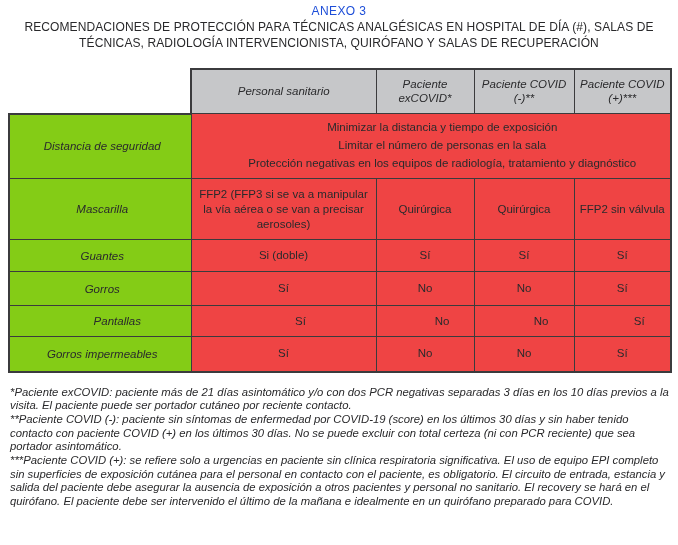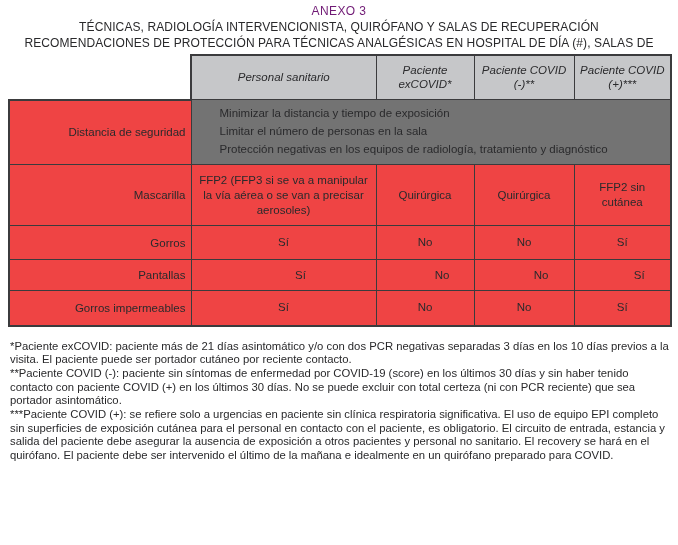"ANEXO 3" .annex-label { color: #701a75 -> #1d4ed8 }
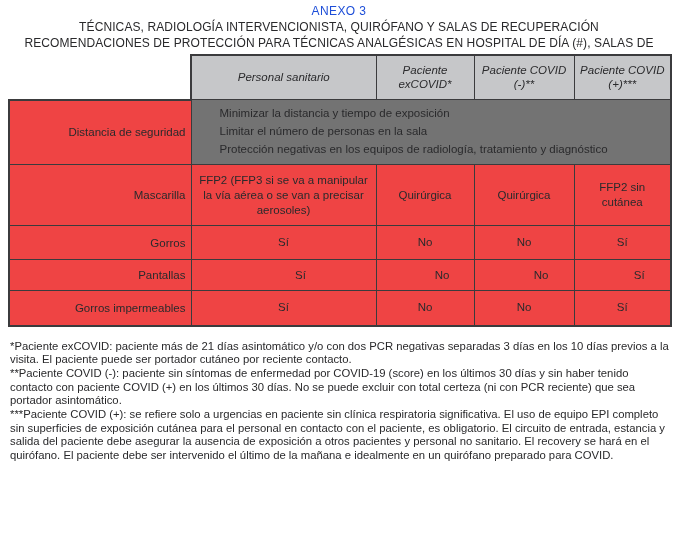"TÉCNICAS, RADIOLOGÍA INTERVENCIONISTA," div.doc-title { order: before "RECOMENDACIONES DE PROTECCIÓN PARA" -> after "RECOMENDACIONES DE PROTECCIÓN PARA" }
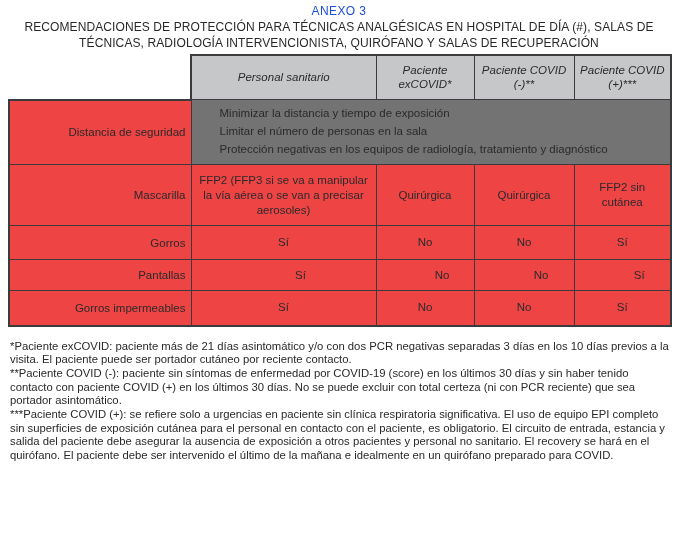"Personal sanitario" table.ppe-table { margin-top: 2px -> 16px }
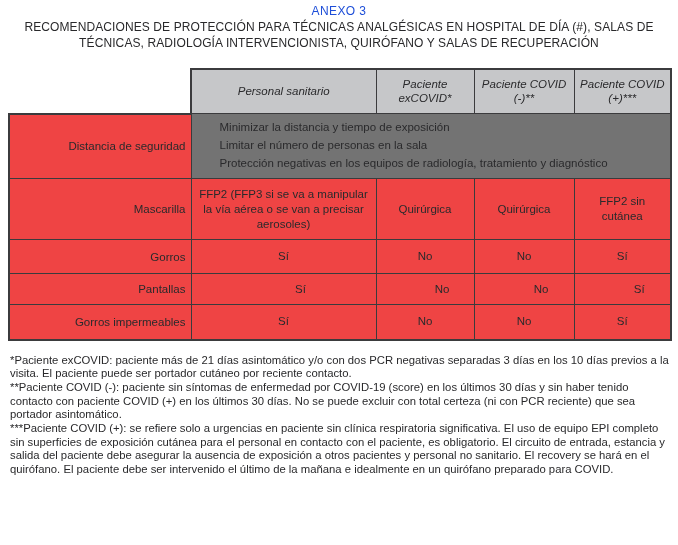"Minimizar la distancia y tiempo" td.merged { background: #737373 -> #ef4444; text-align: none -> center }
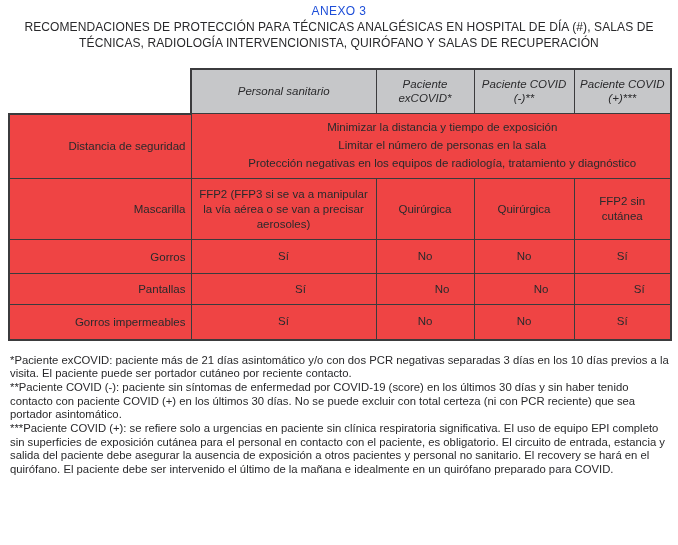"Distancia de seguridad" td.rowlabel { background: #ef4444 -> #84cc16; font-style: none -> italic; text-align: right -> center }
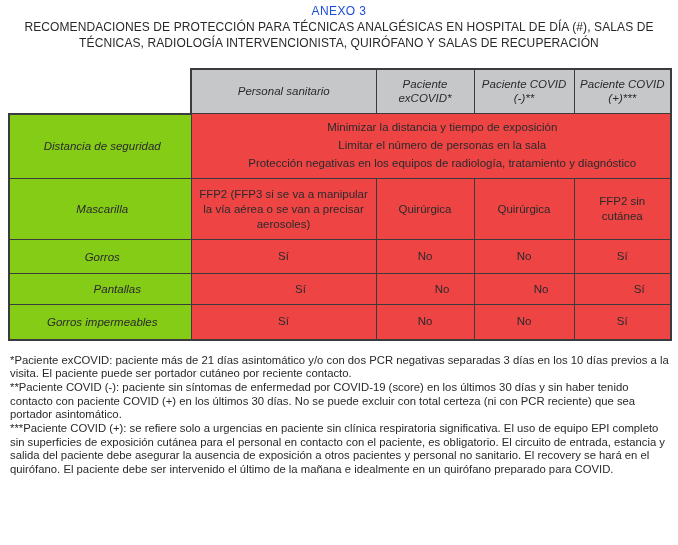"FFP2 sin cutánea" td.datacell { text: cutánea -> válvula }
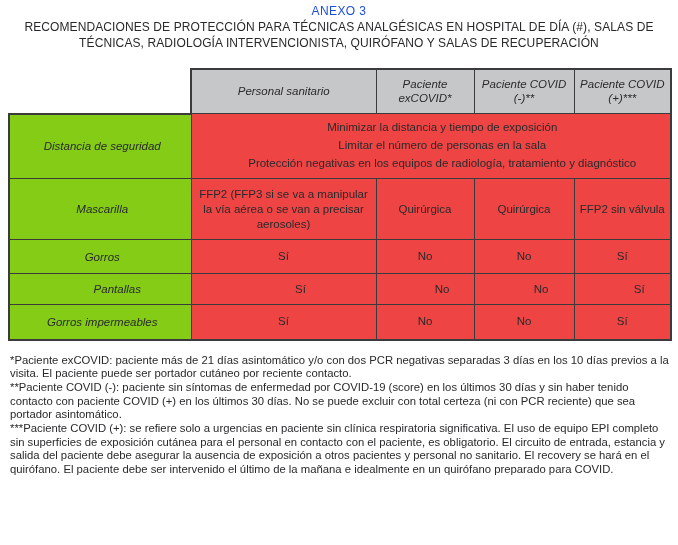"Guantes" tr.r-guantes { html: none -> <tr> <td>Guantes</td> <td>Si (doble)</td> <td>Sí</td> <td>Sí</td> <td>Sí</td> </tr> }
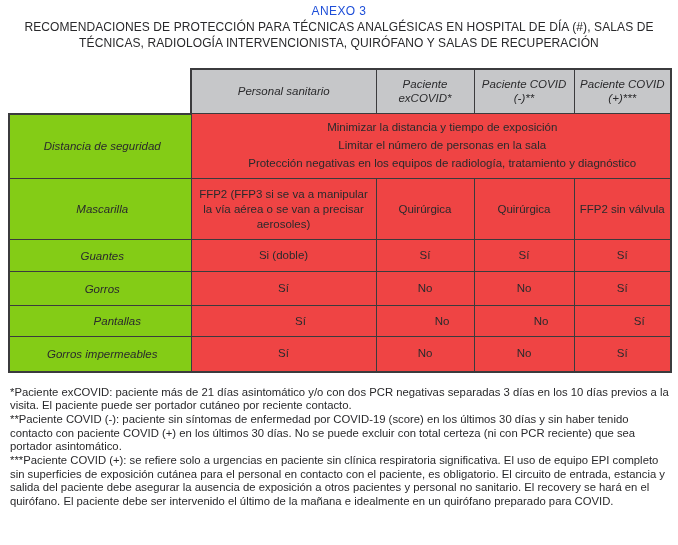"*Paciente exCOVID: paciente más de" .footnotes p { font-style: none -> italic }
